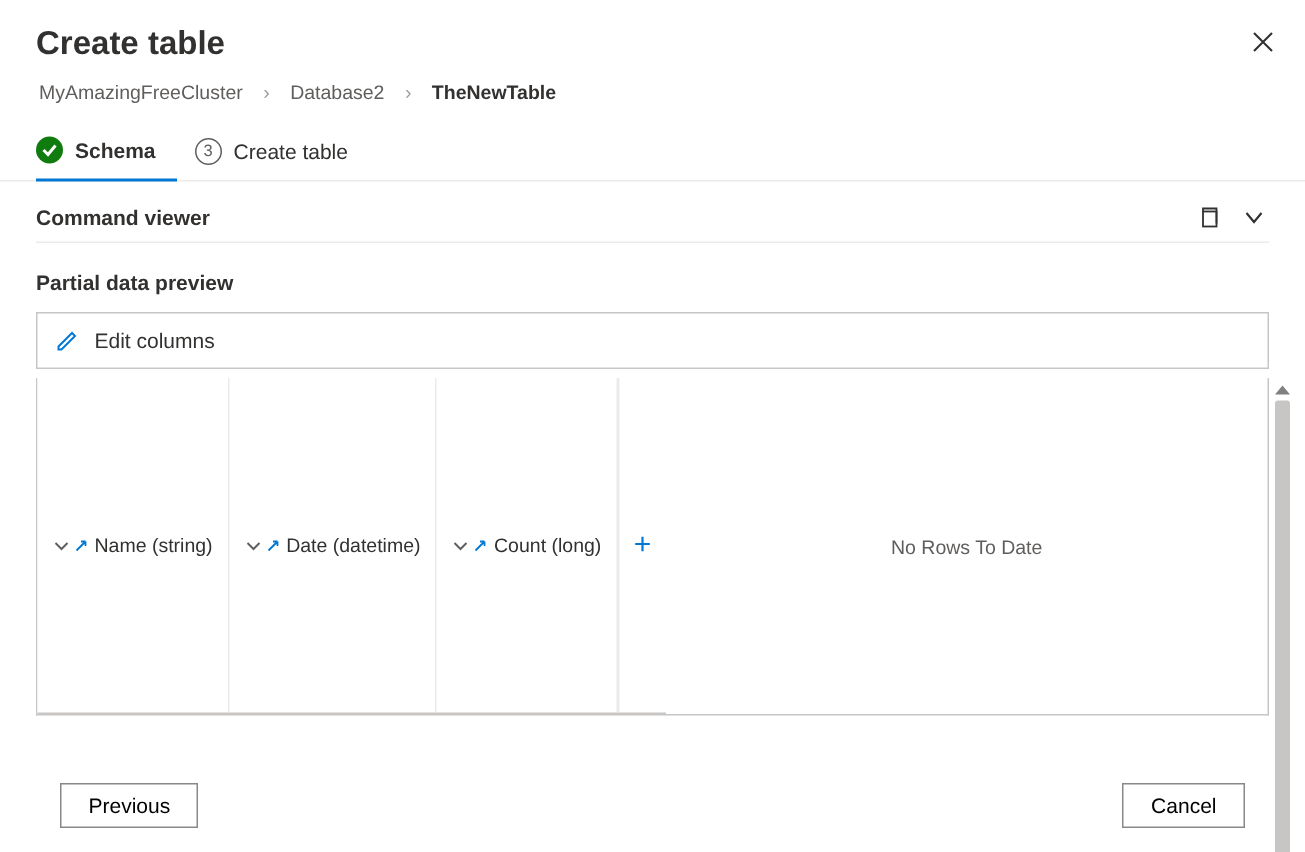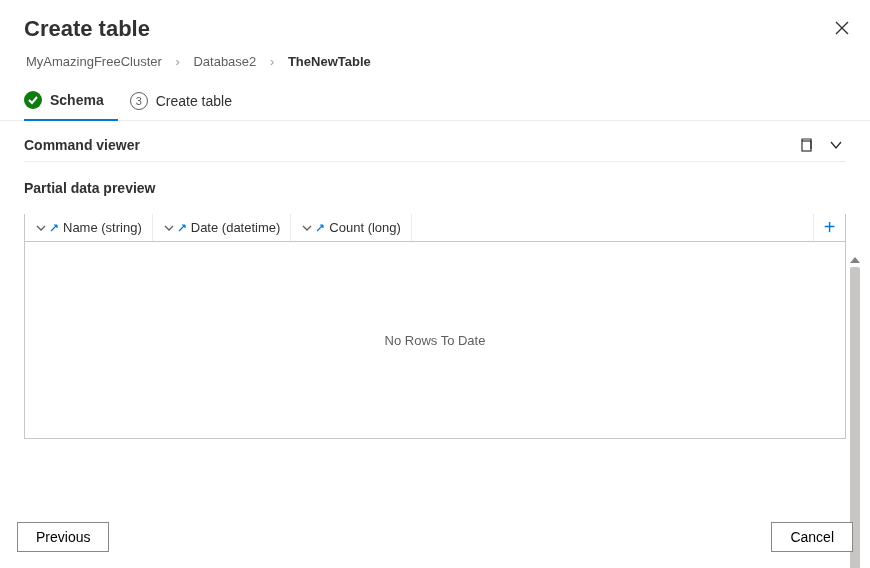"Edit columns" div.edit-cols { html: none -> <div> <svg> <path></path> </svg> <span>Edit columns</span> </div> }
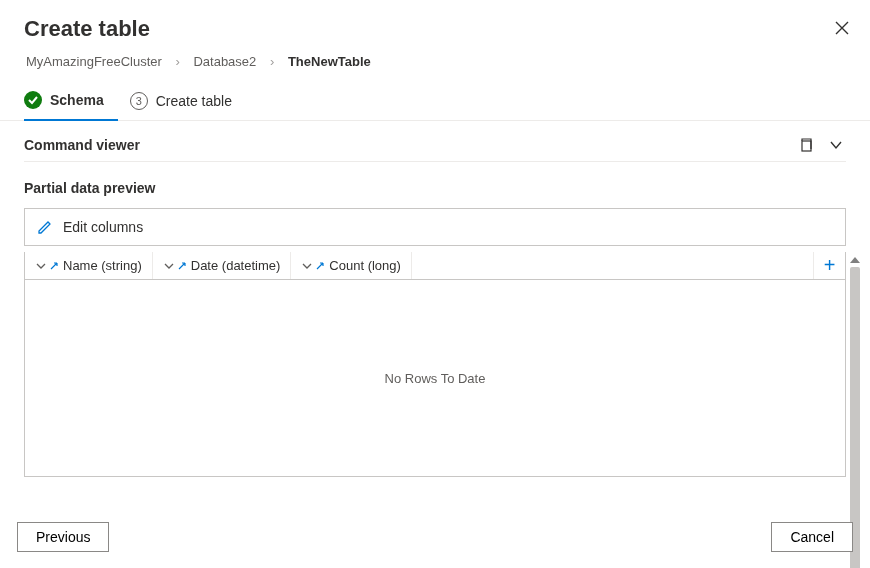"Name (string)" .grid-wrap { flex-direction: column -> row }
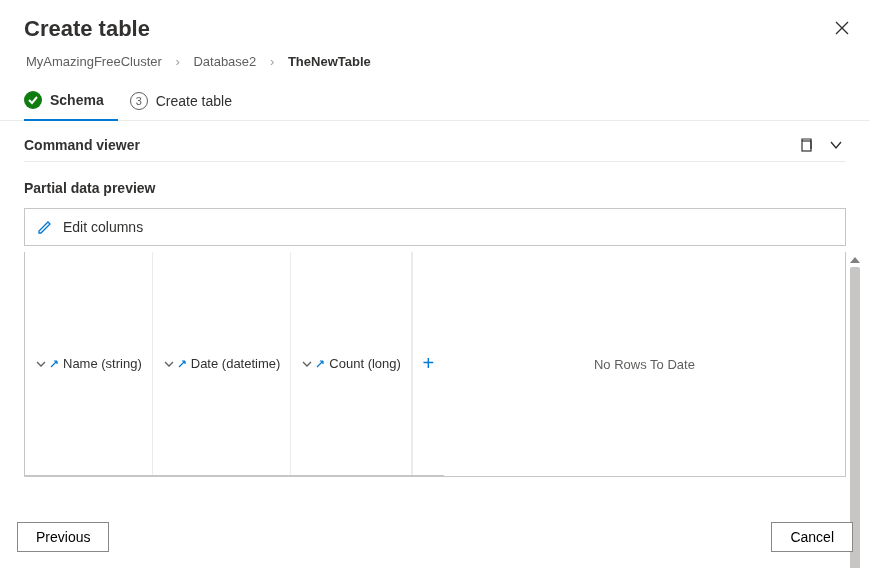"Previous" .footer { padding: 0 17px -> 0 40px }
